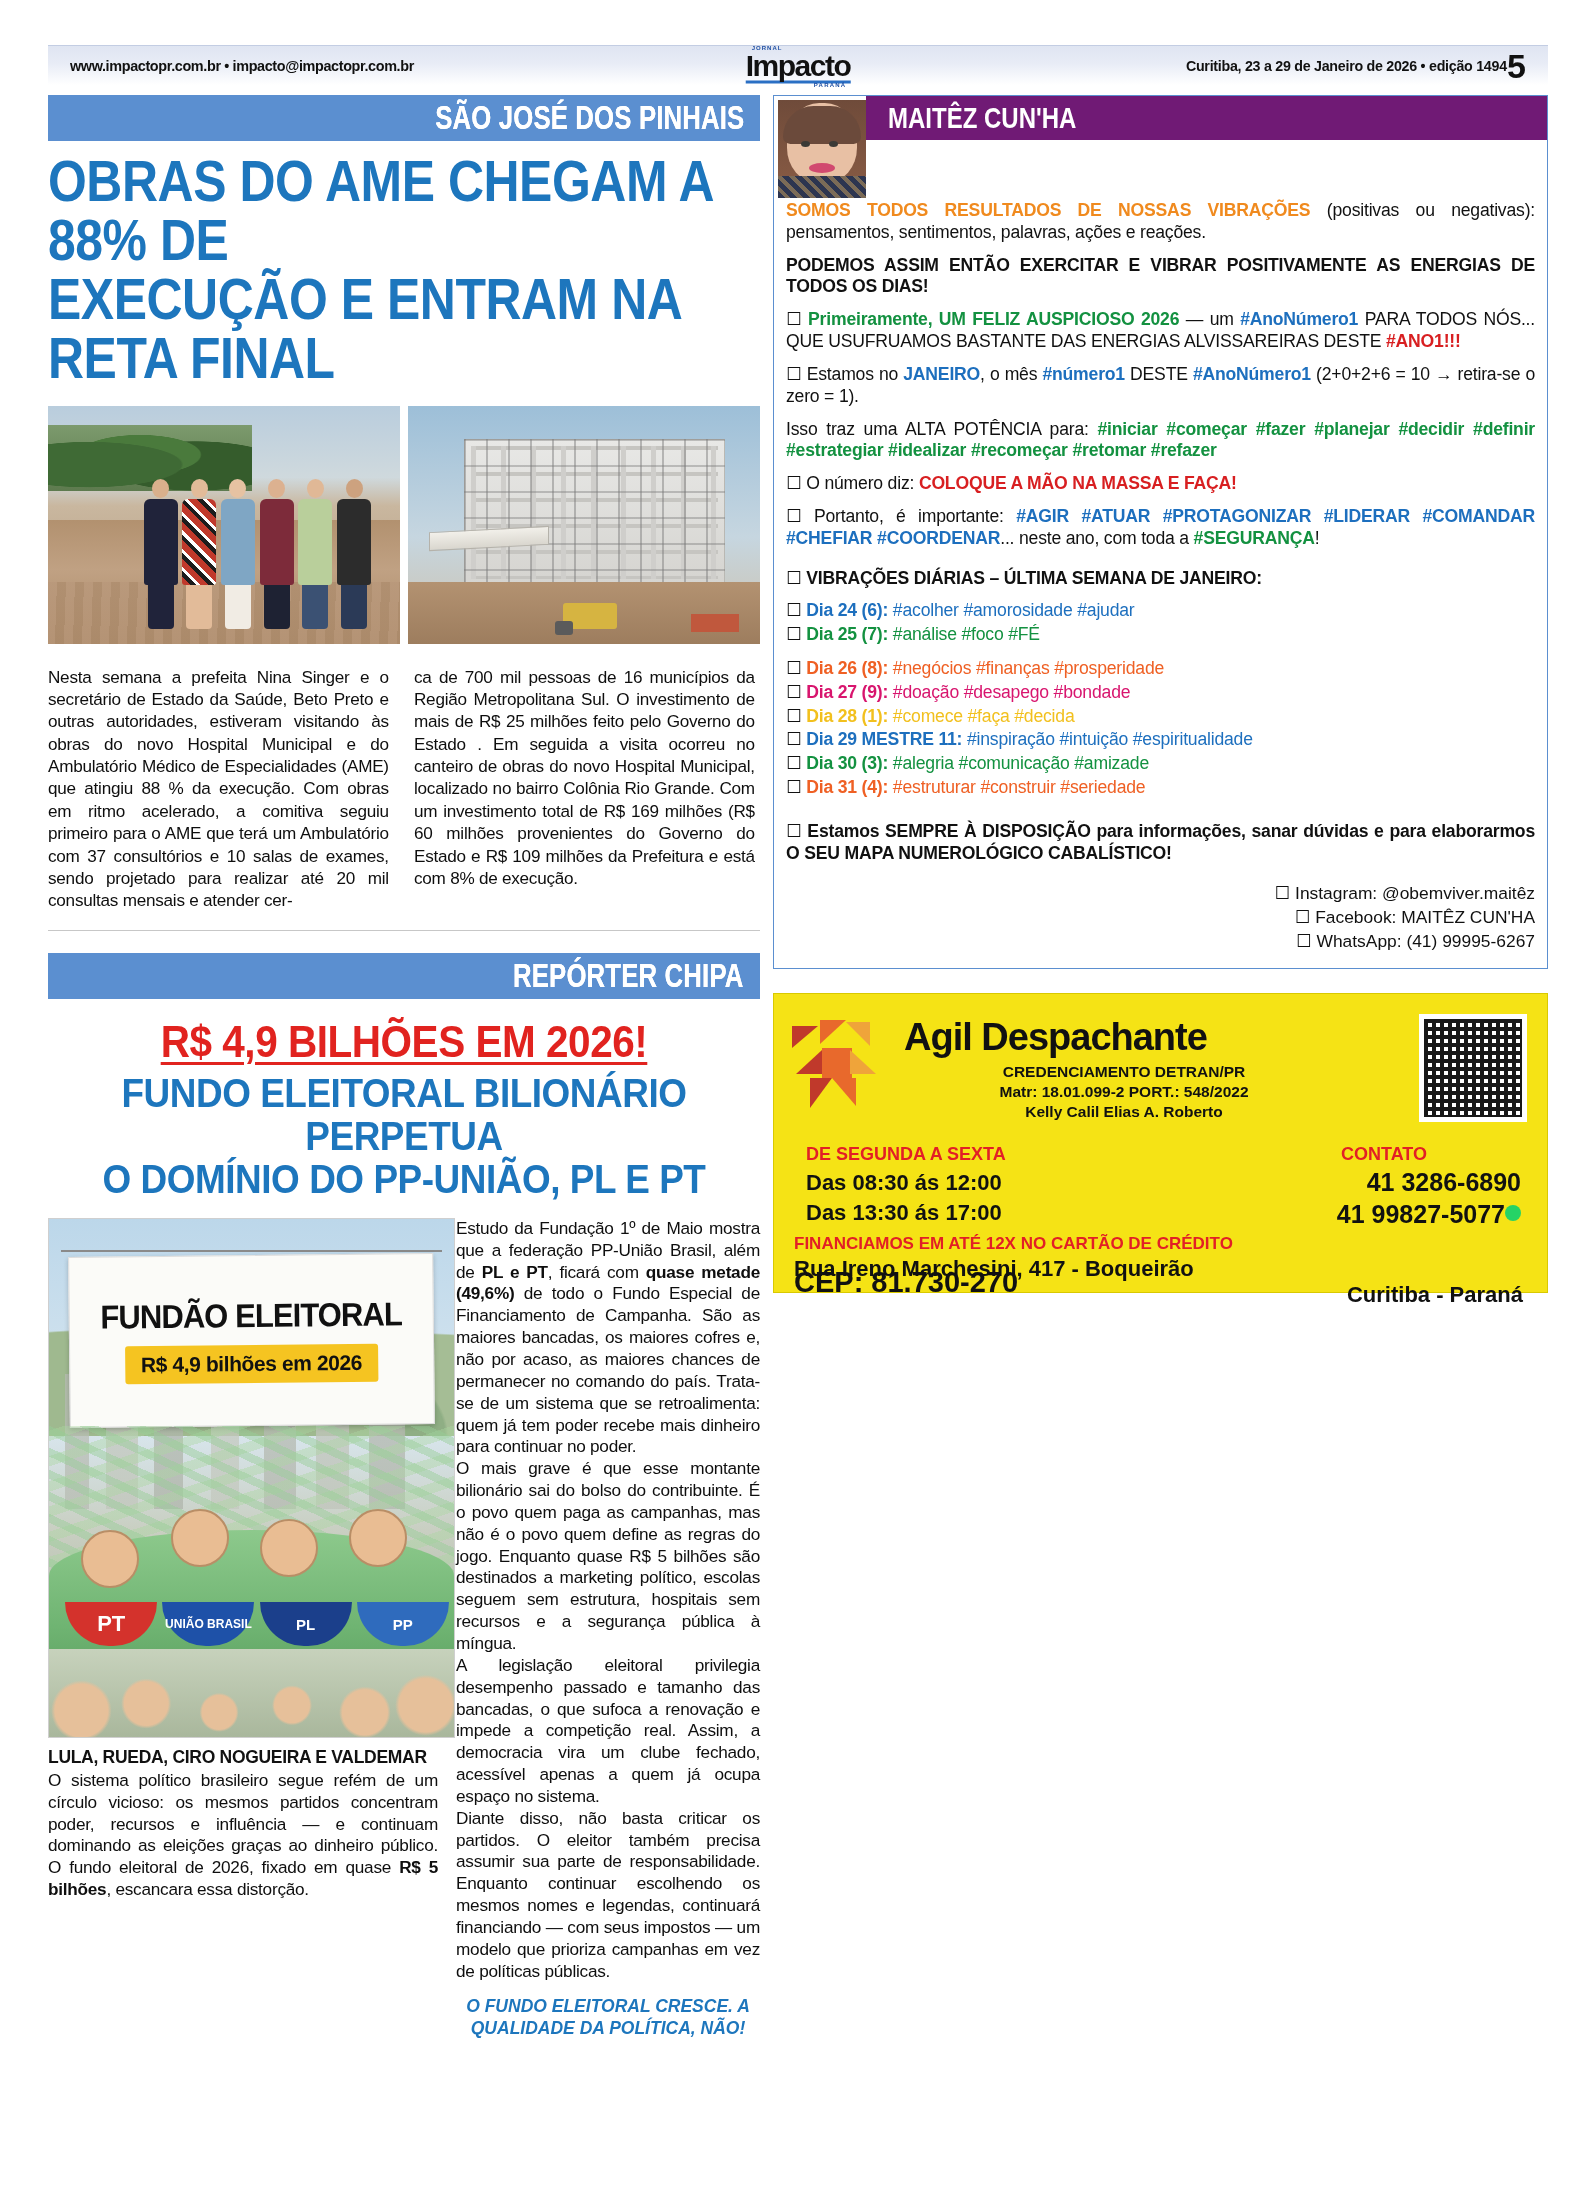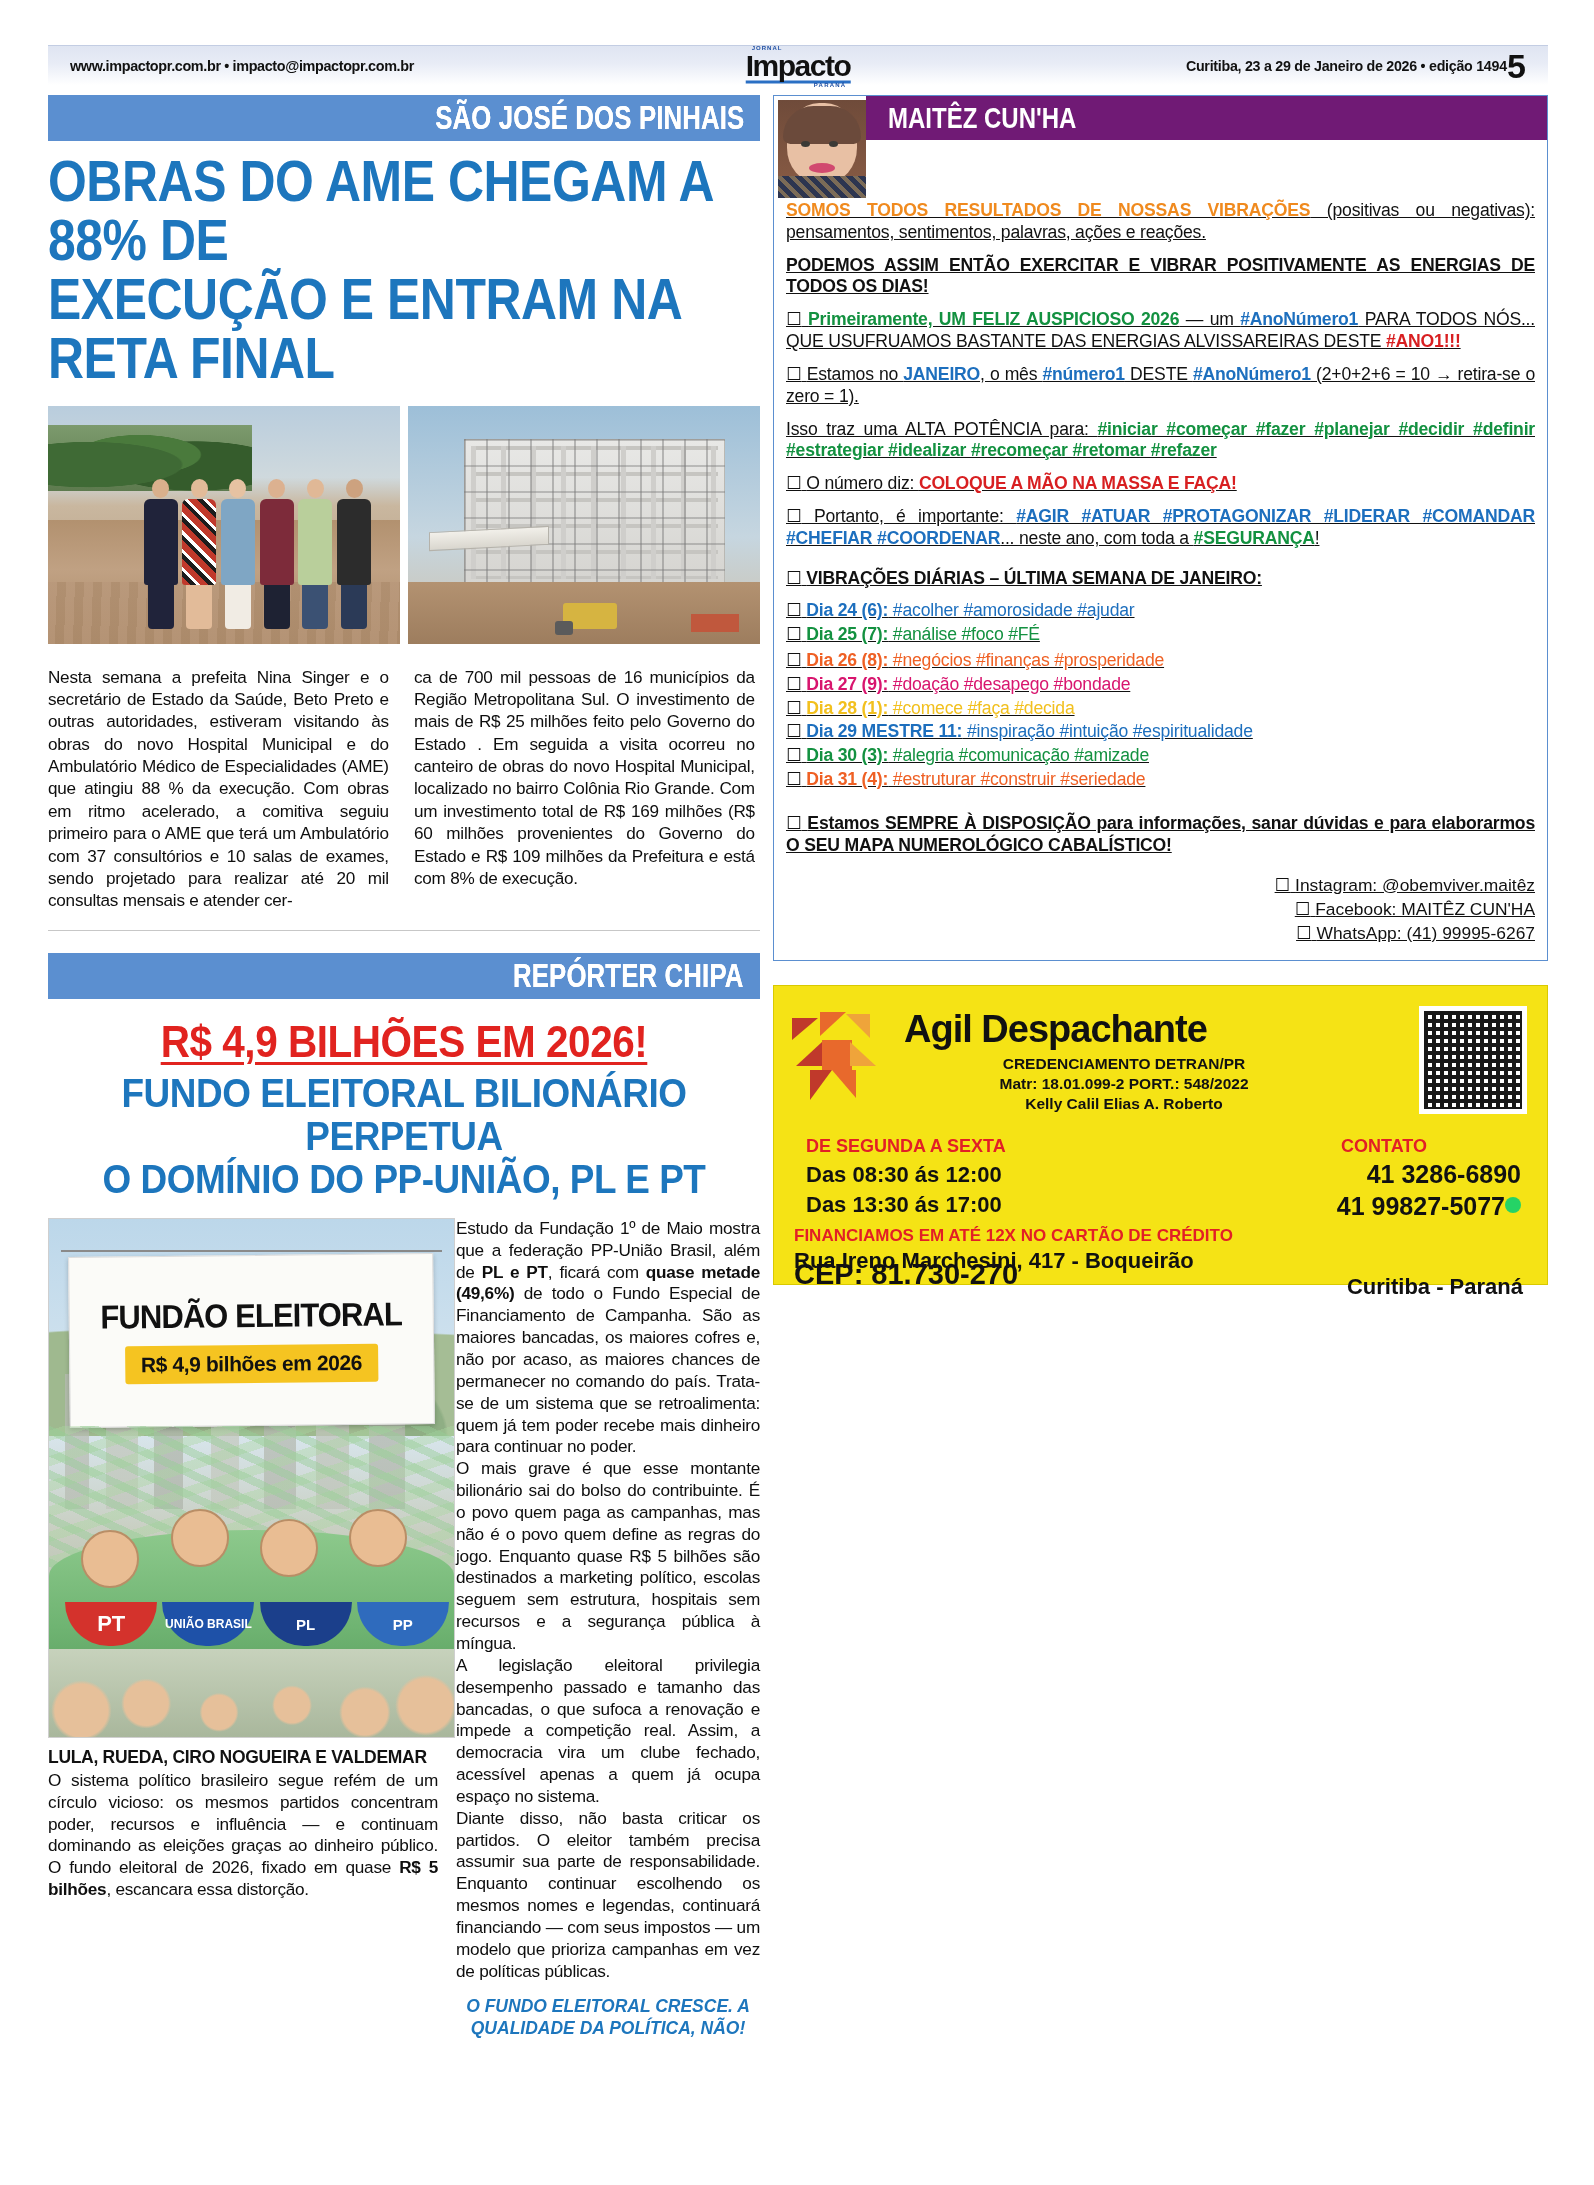"SOMOS TODOS RESULTADOS DE NOSSAS" .cab-body { text-decoration: underline -> none }
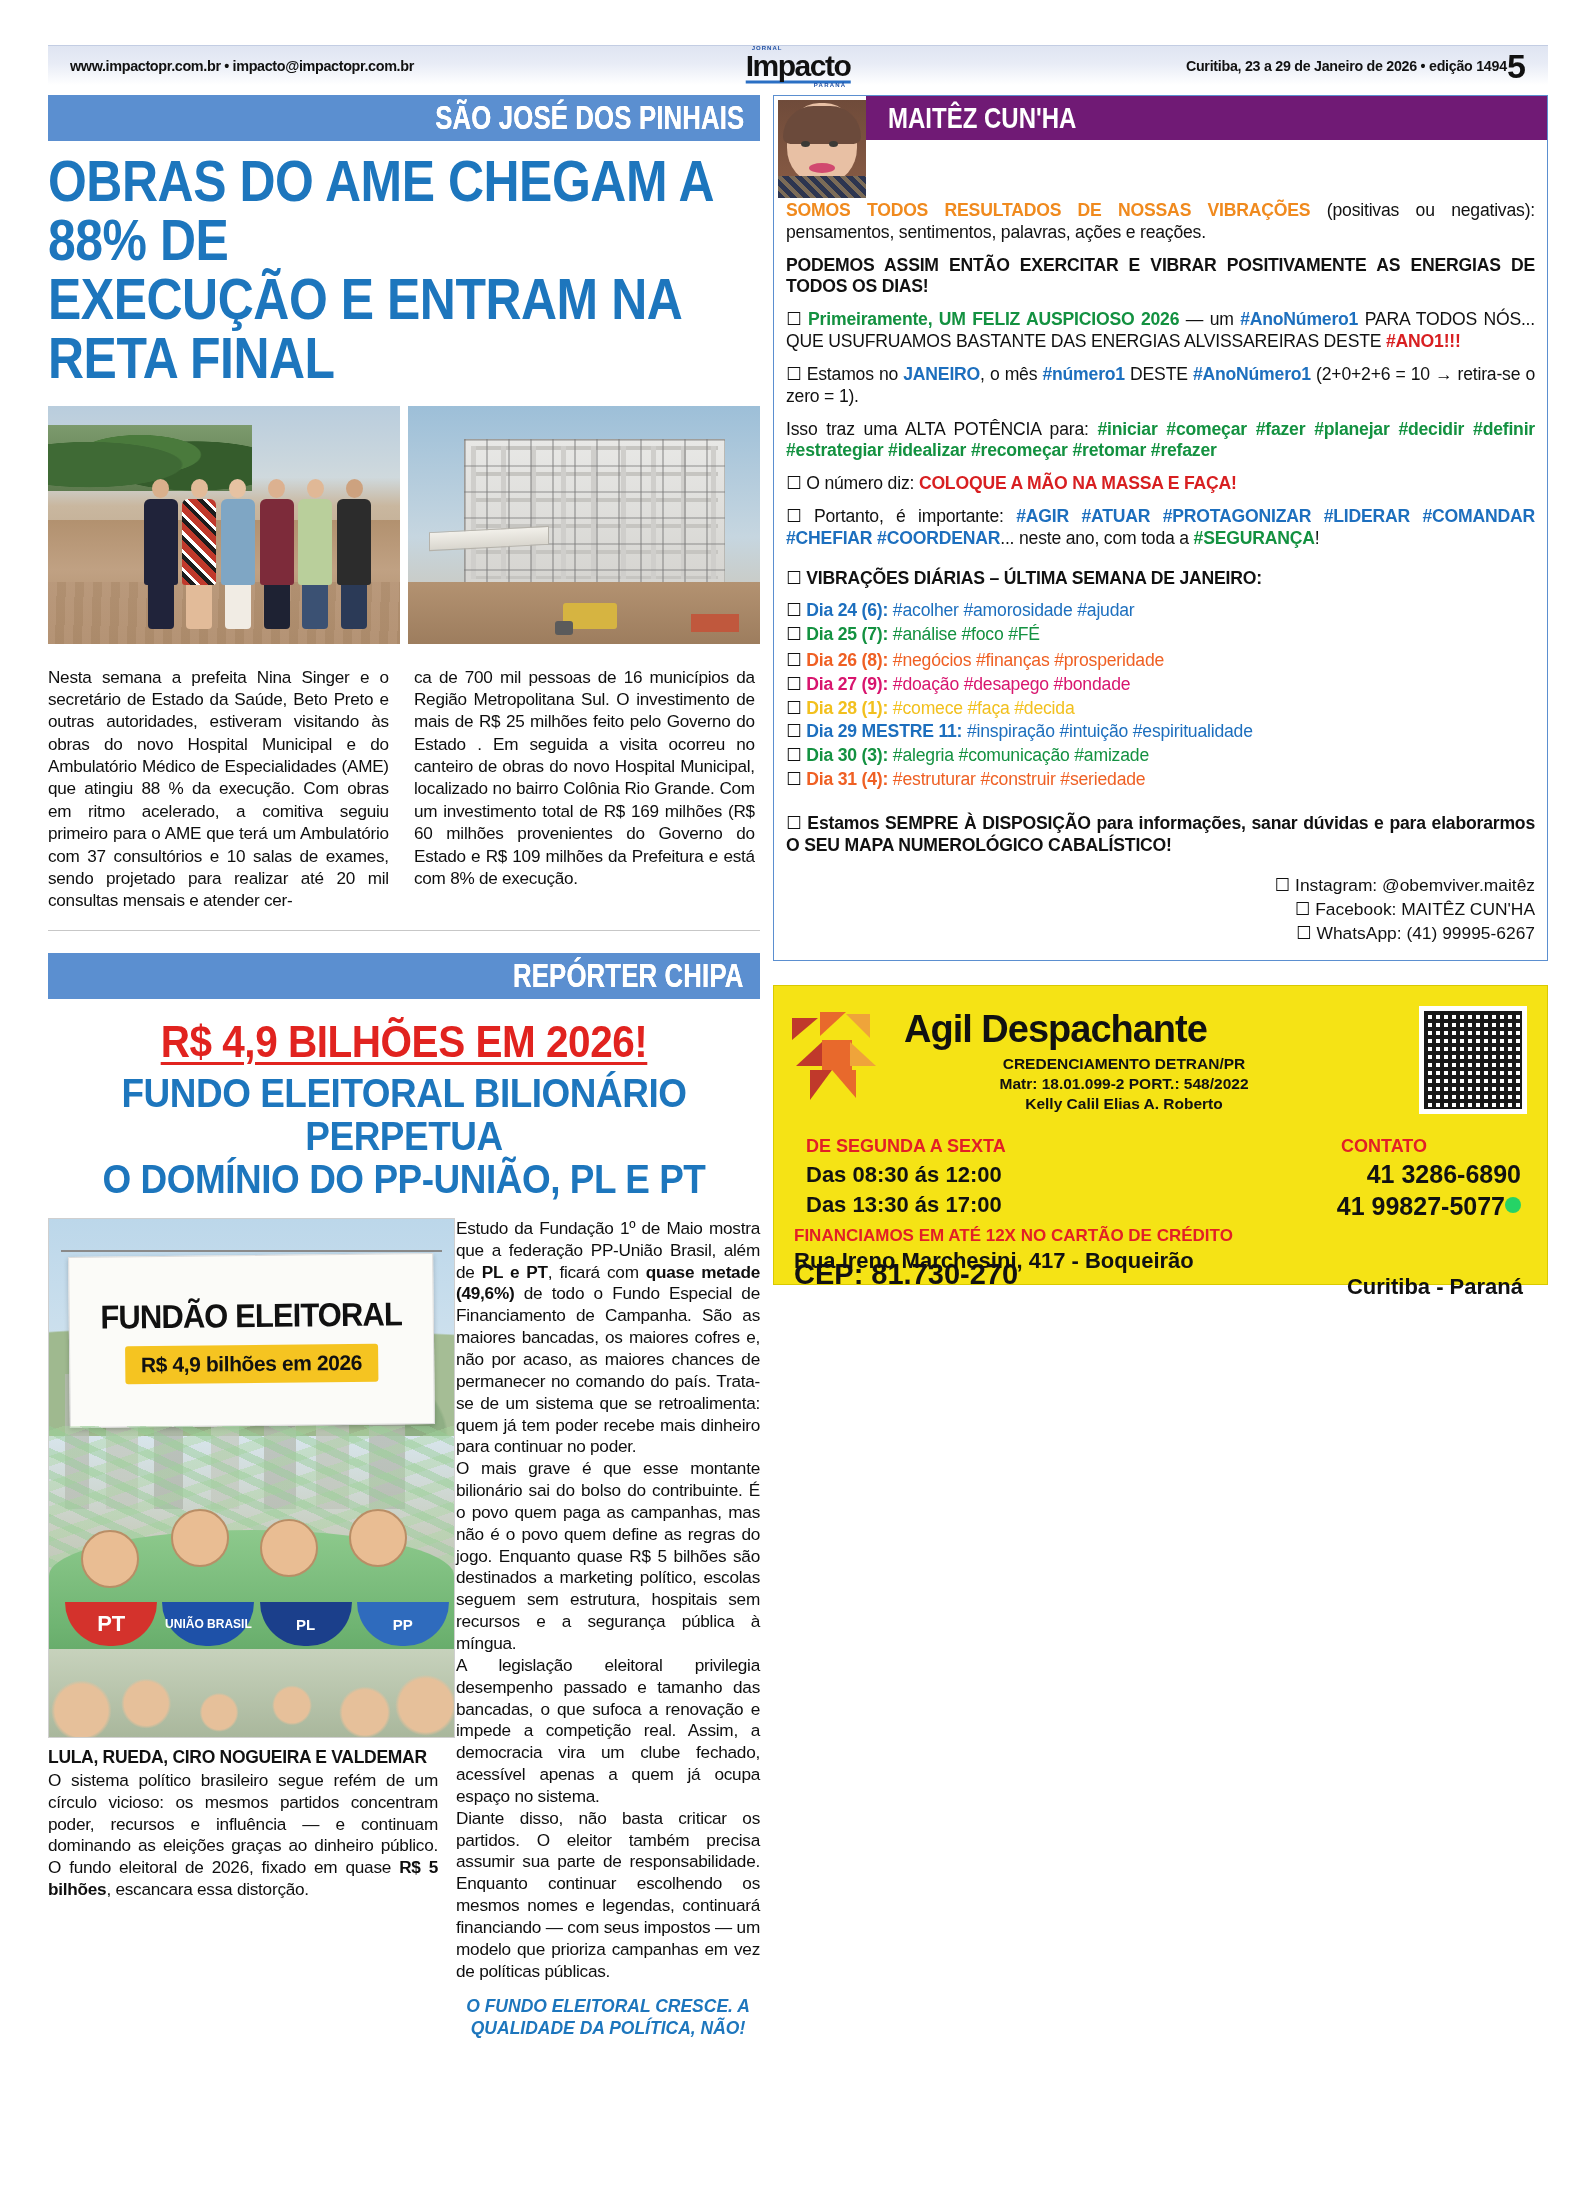"☐ Dia 25 (7): #análise" p { margin-bottom: 4px -> 12px }
